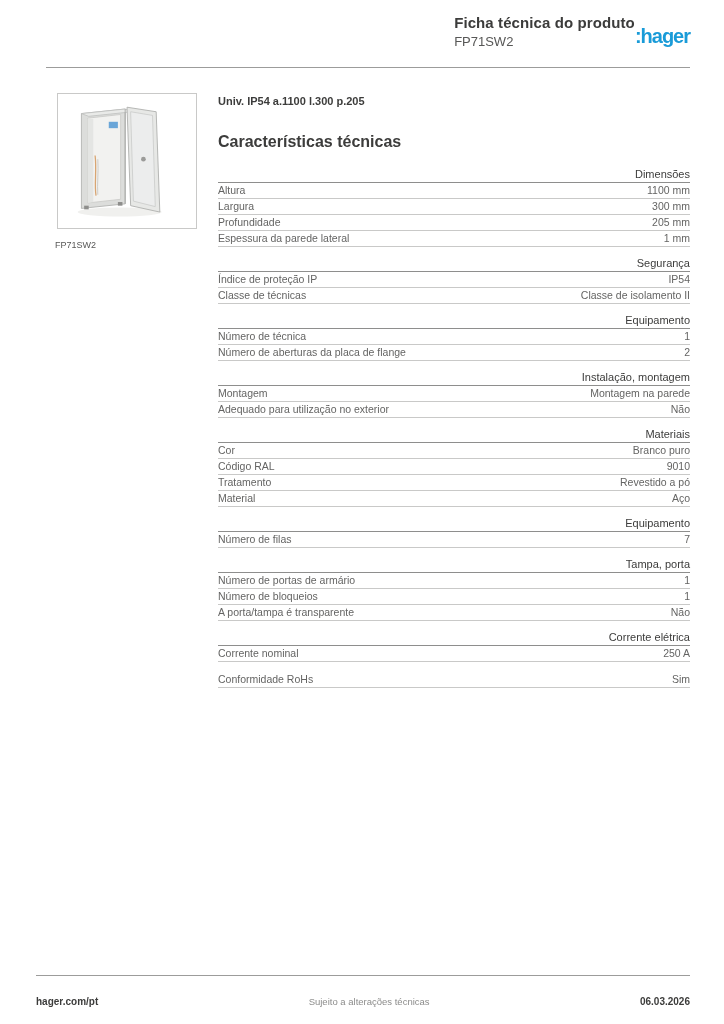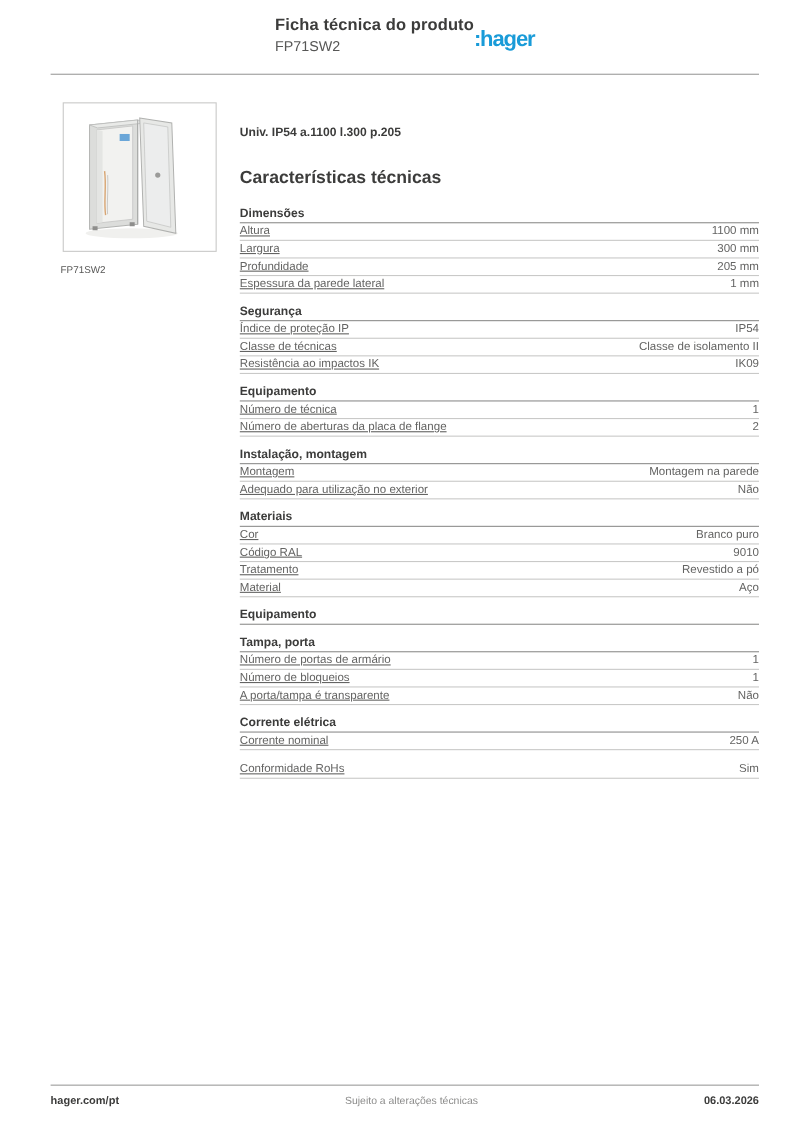"Ficha técnica do produto" .header { justify-content: center -> flex-end }
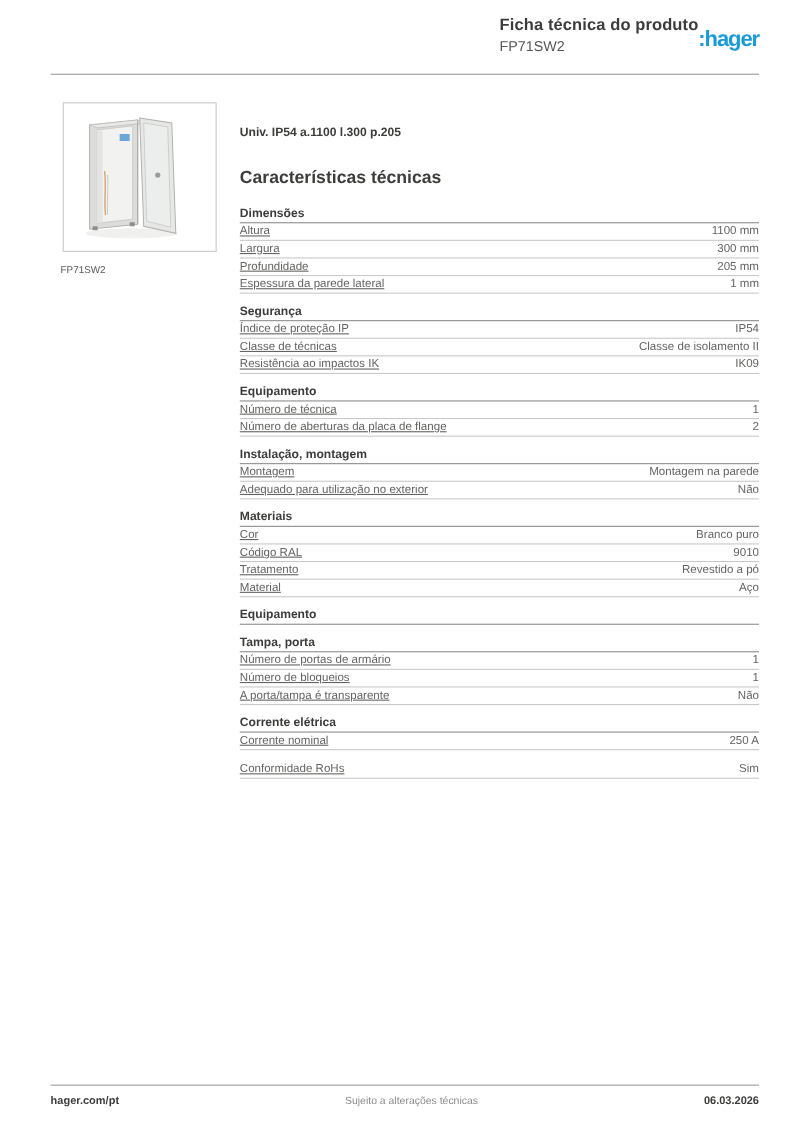"Univ. IP54 a.1100 l.300 p.205" .right-col { margin-top: 20px -> none }
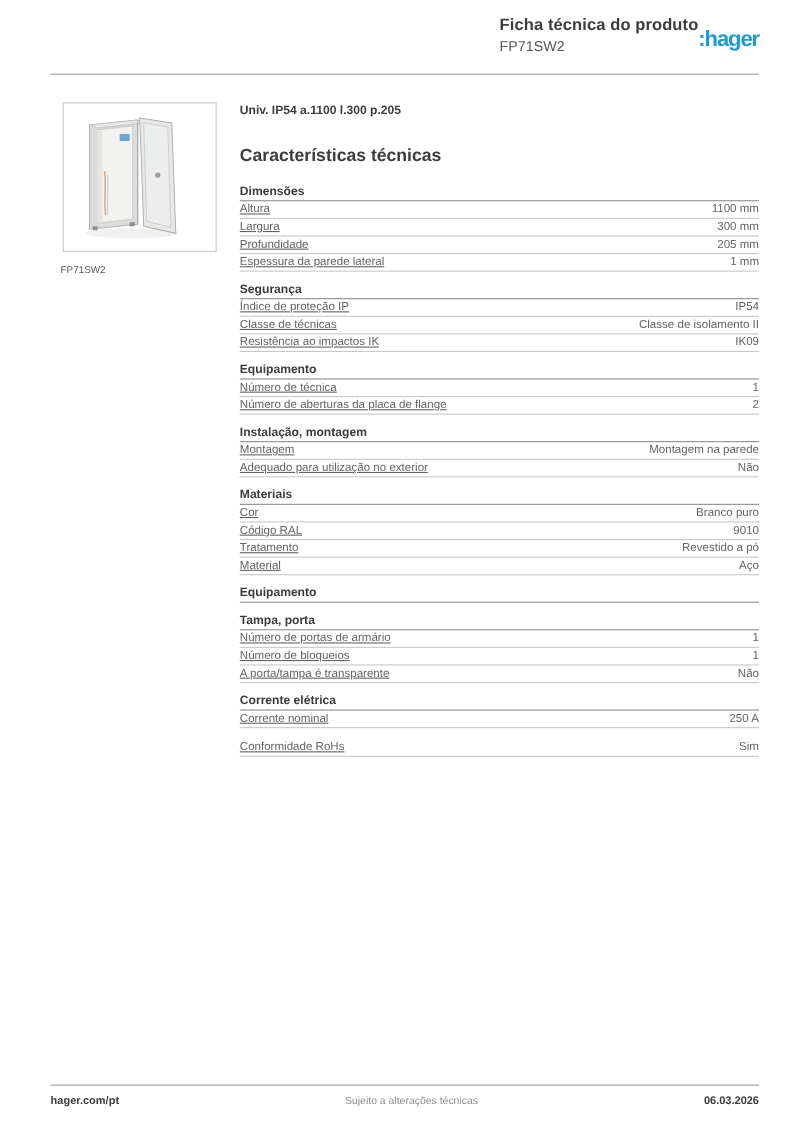"Dimensões" .sec-title { font-weight: bold -> normal; text-align: none -> right }
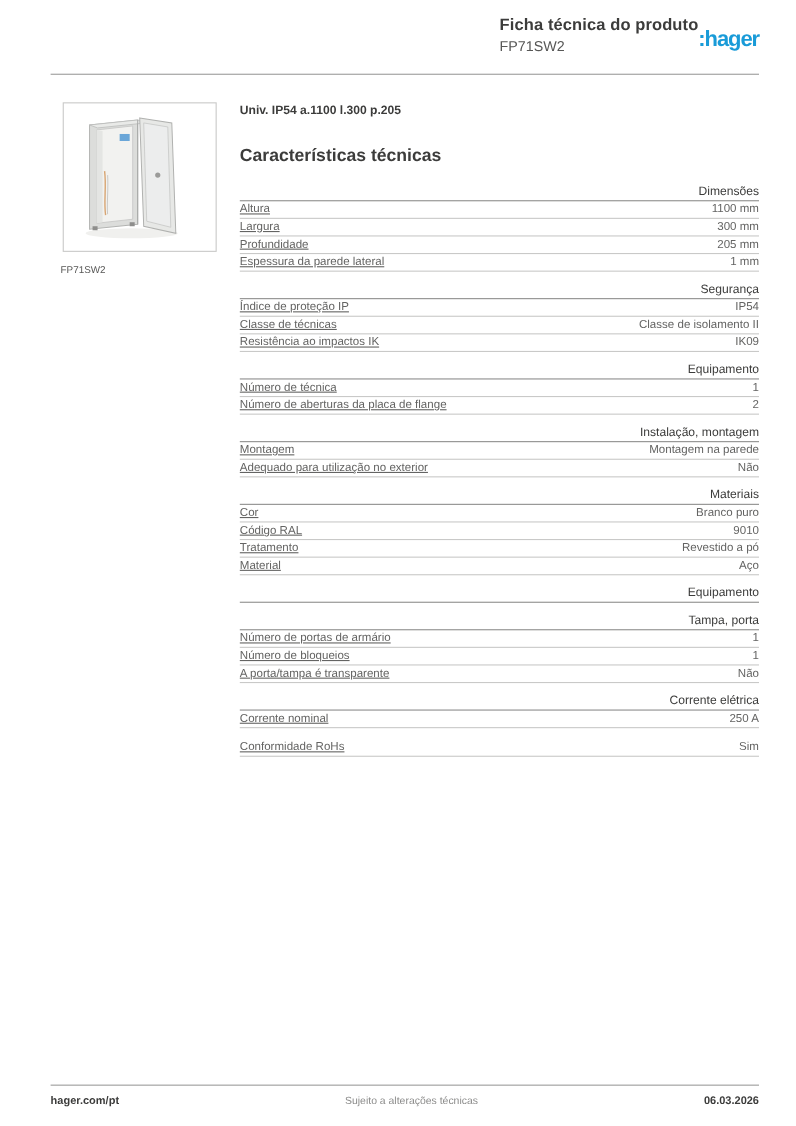"Altura" .spec-label { text-decoration: underline -> none }
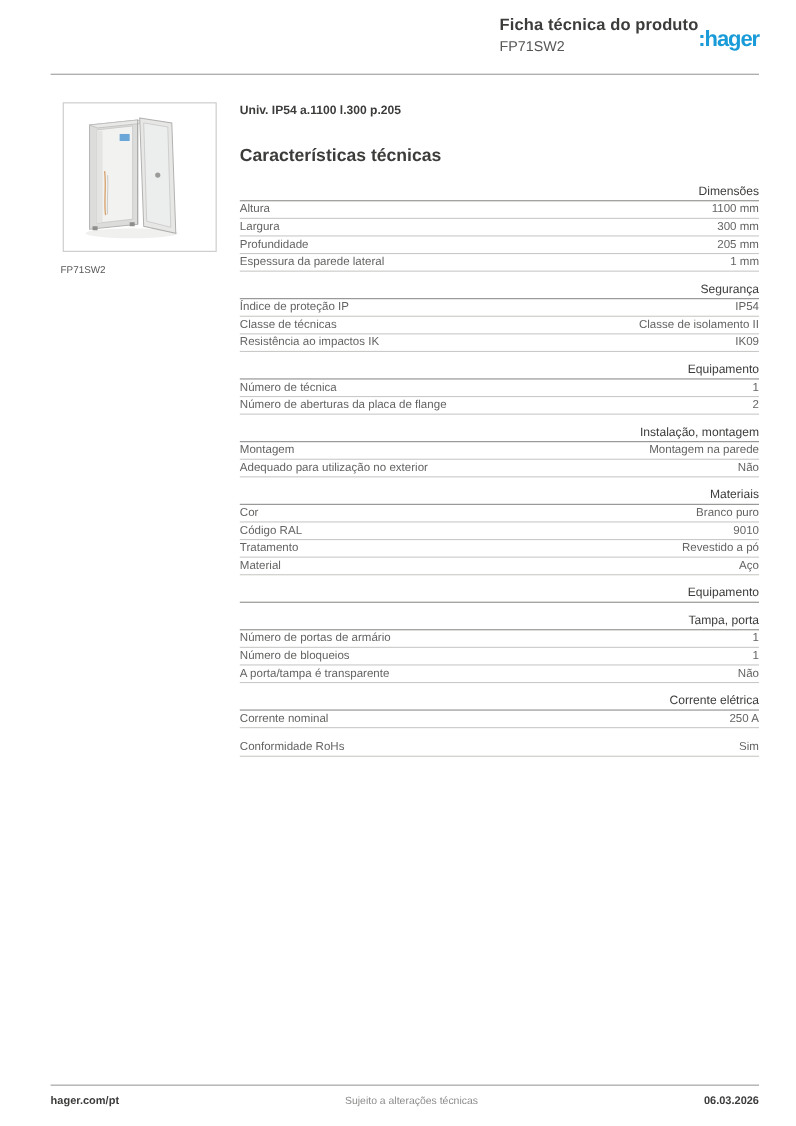"Resistência ao impactos IK" div.spec-row { html: <div> <span>Resistência ao impactos IK</span> <span>IK09</span> </div> -> none }
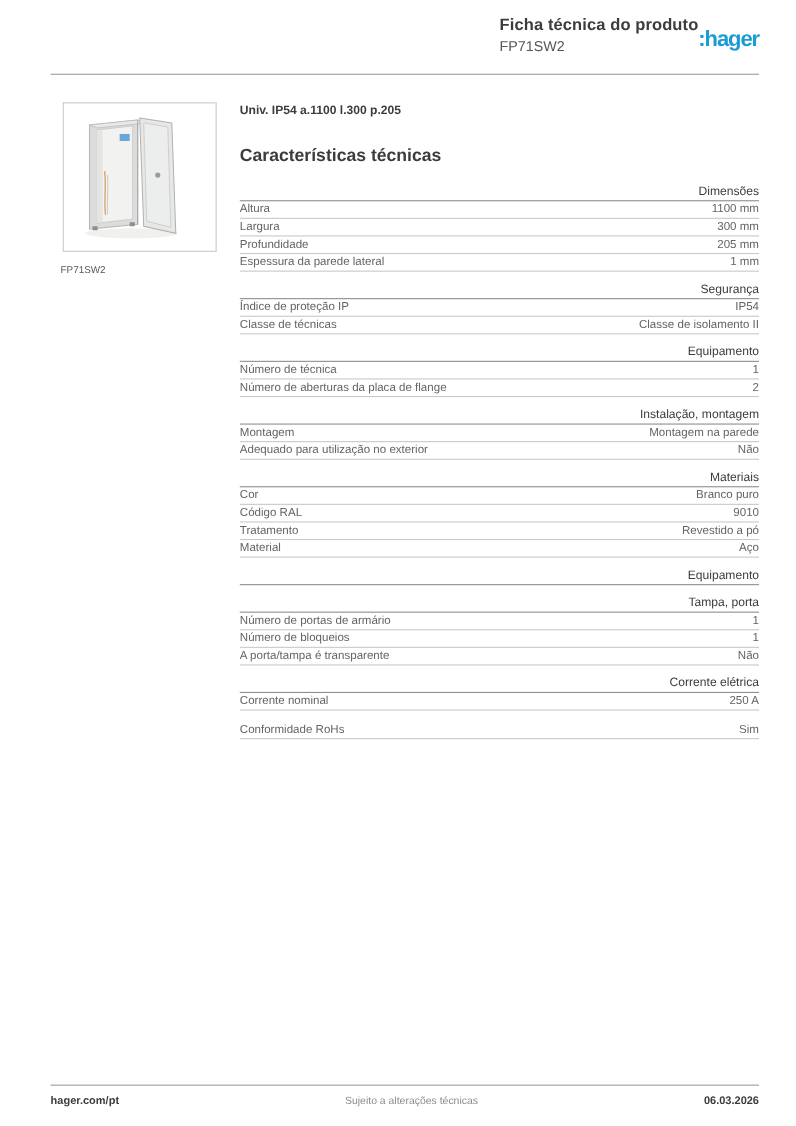"Número de filas" div.spec-row { html: none -> <div> <span>Número de filas</span> <span>7</span> </div> }
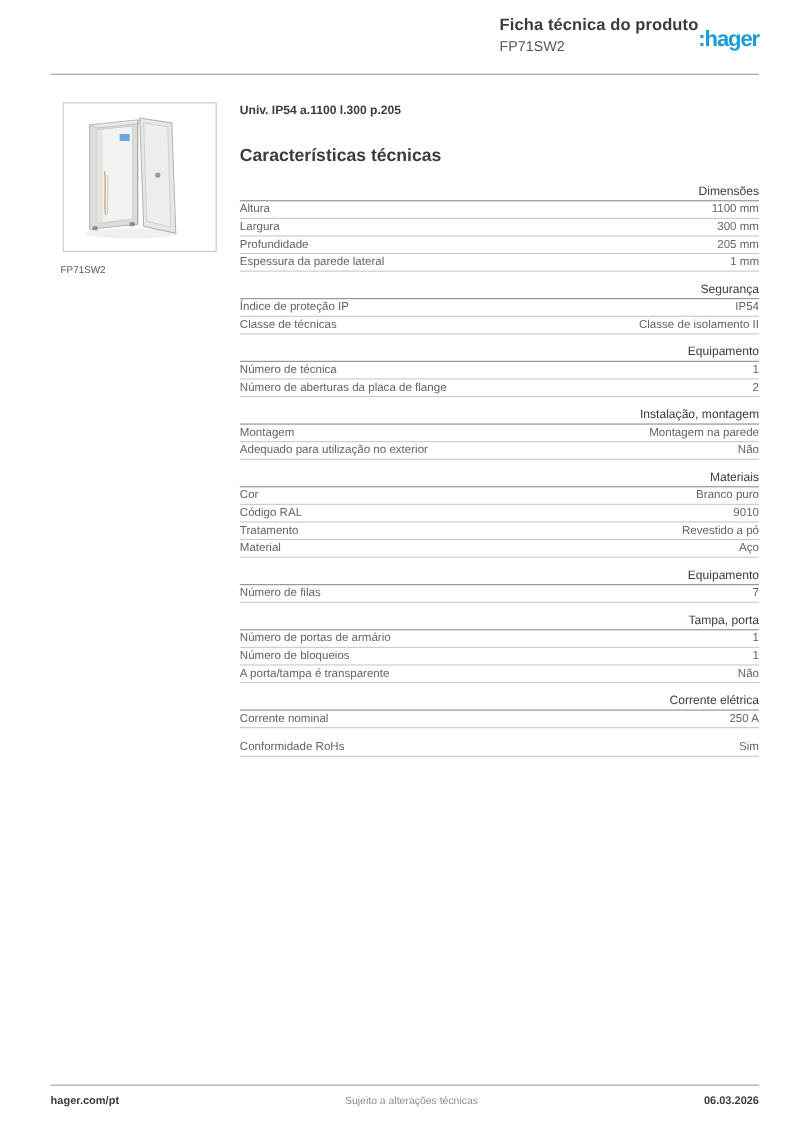"hager.com/pt" .footer { left: 46px -> 36px; padding-top: 9px -> 20px }
